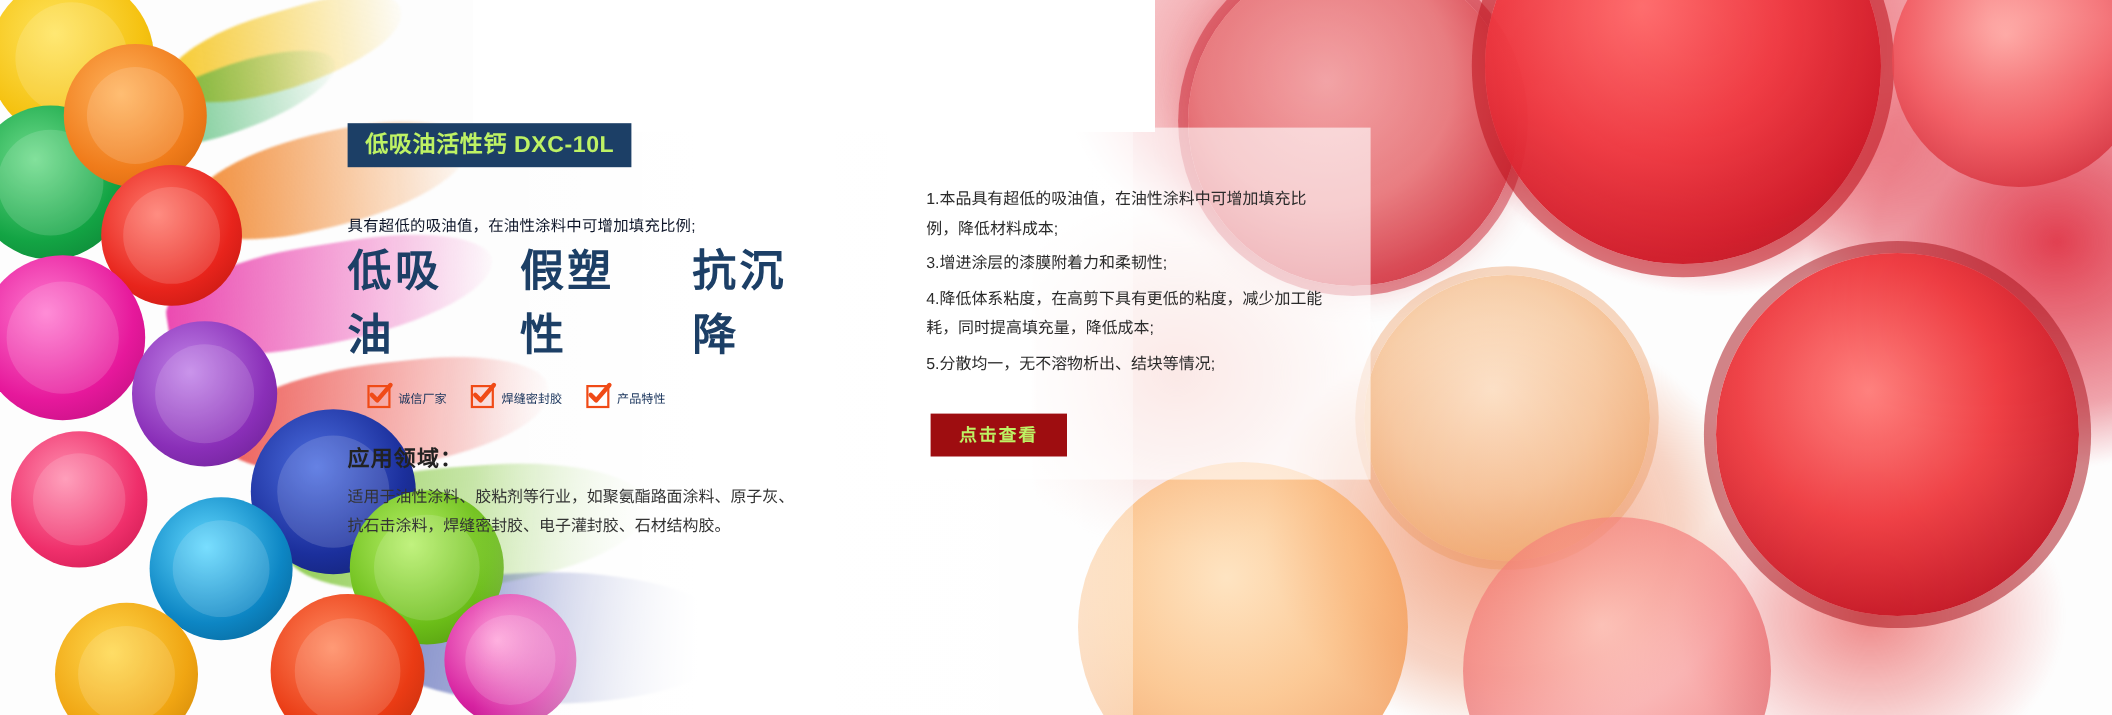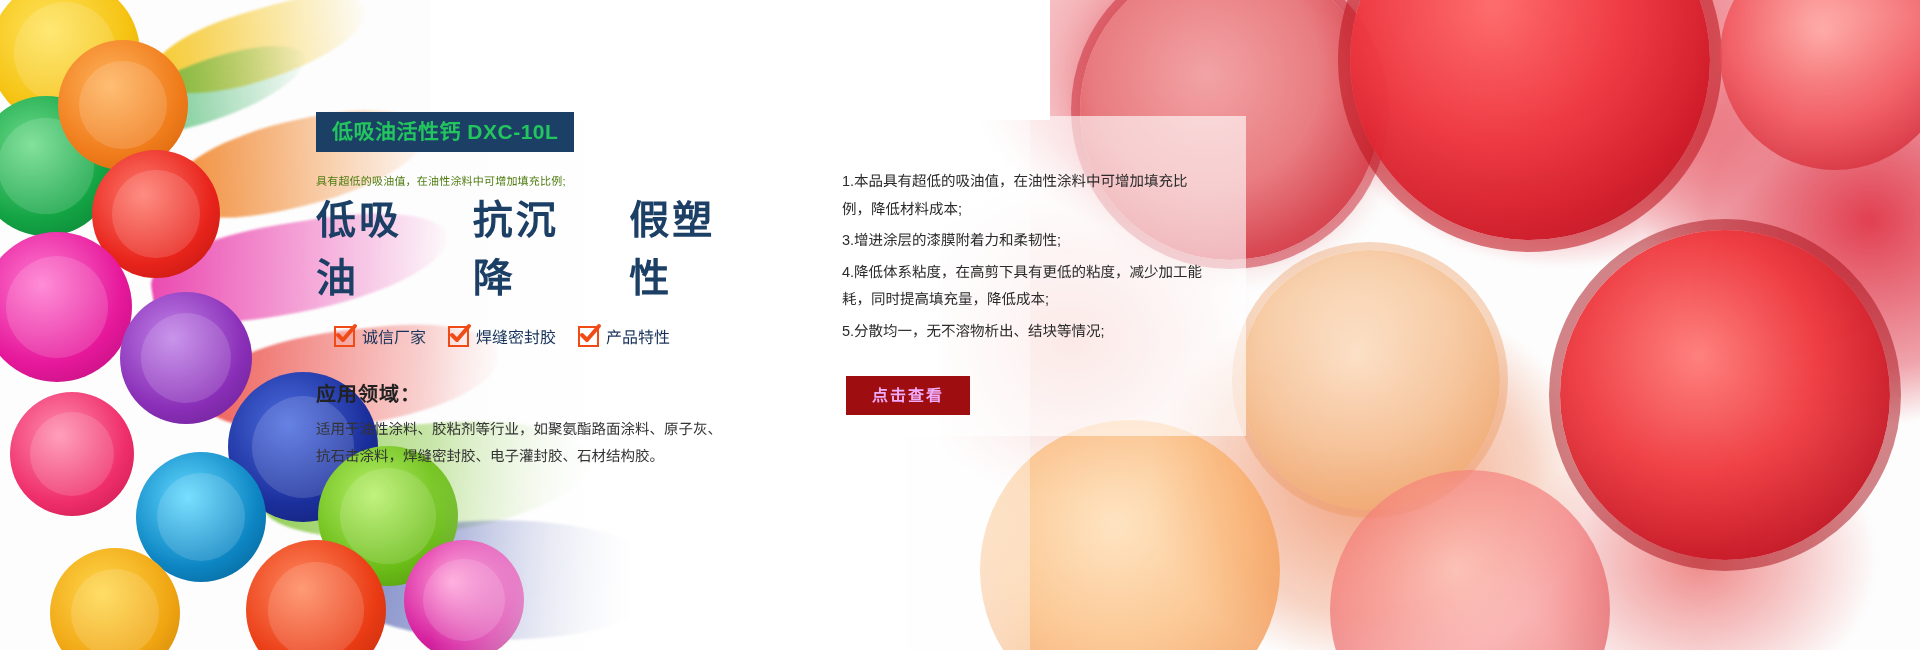"低吸油活性钙 DXC-10L" .title-chip { color: #22c55e -> #bef264 }
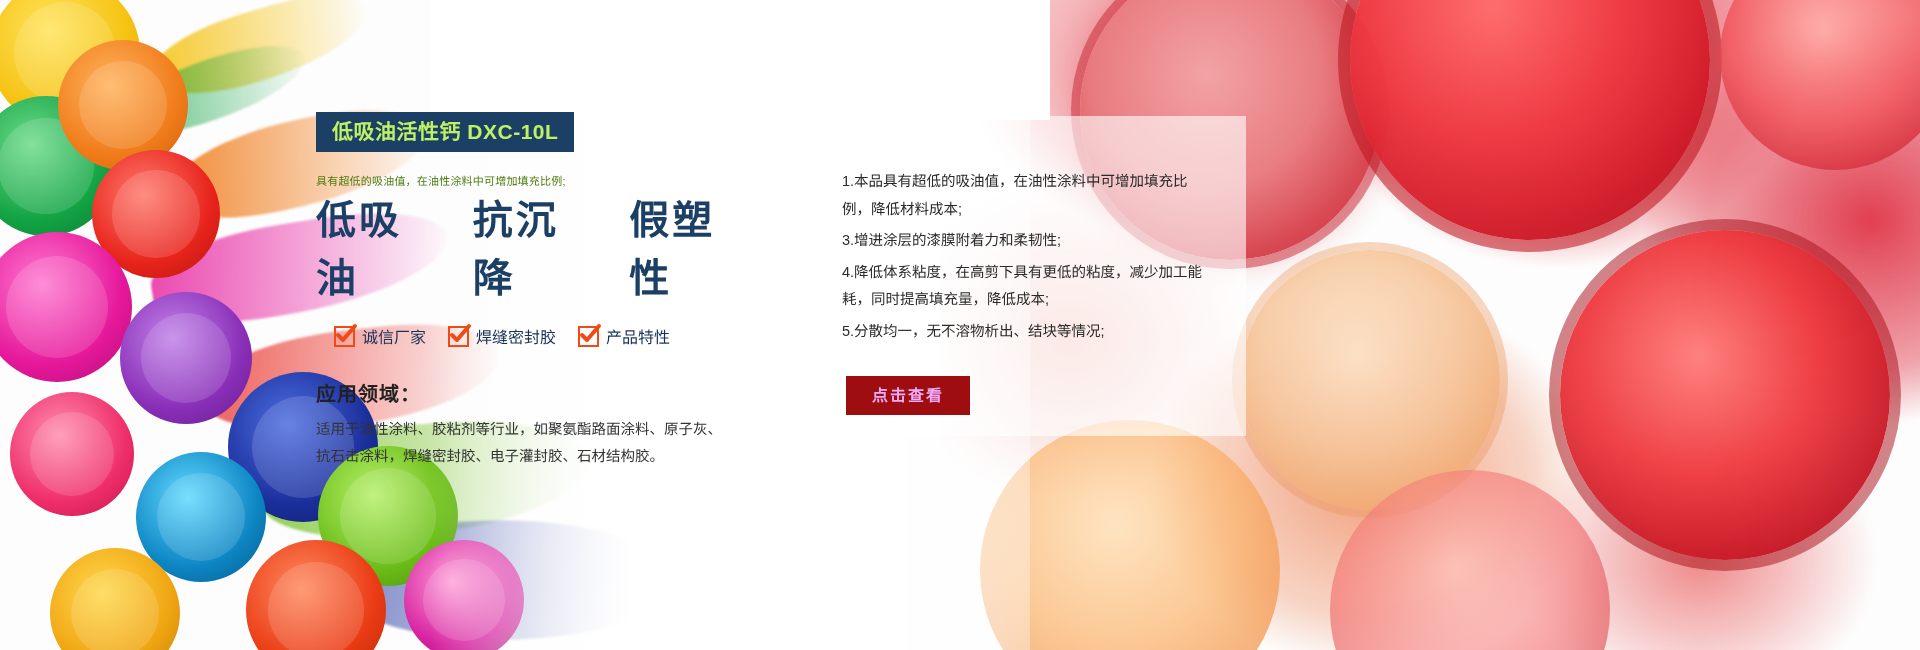"具有超低的吸油值，在油性涂料中可增加填充比例;" .sub-line { color: #4d7c0f -> #0f172a; font-size: 11px -> 14px; margin-top: 20px -> 42px }
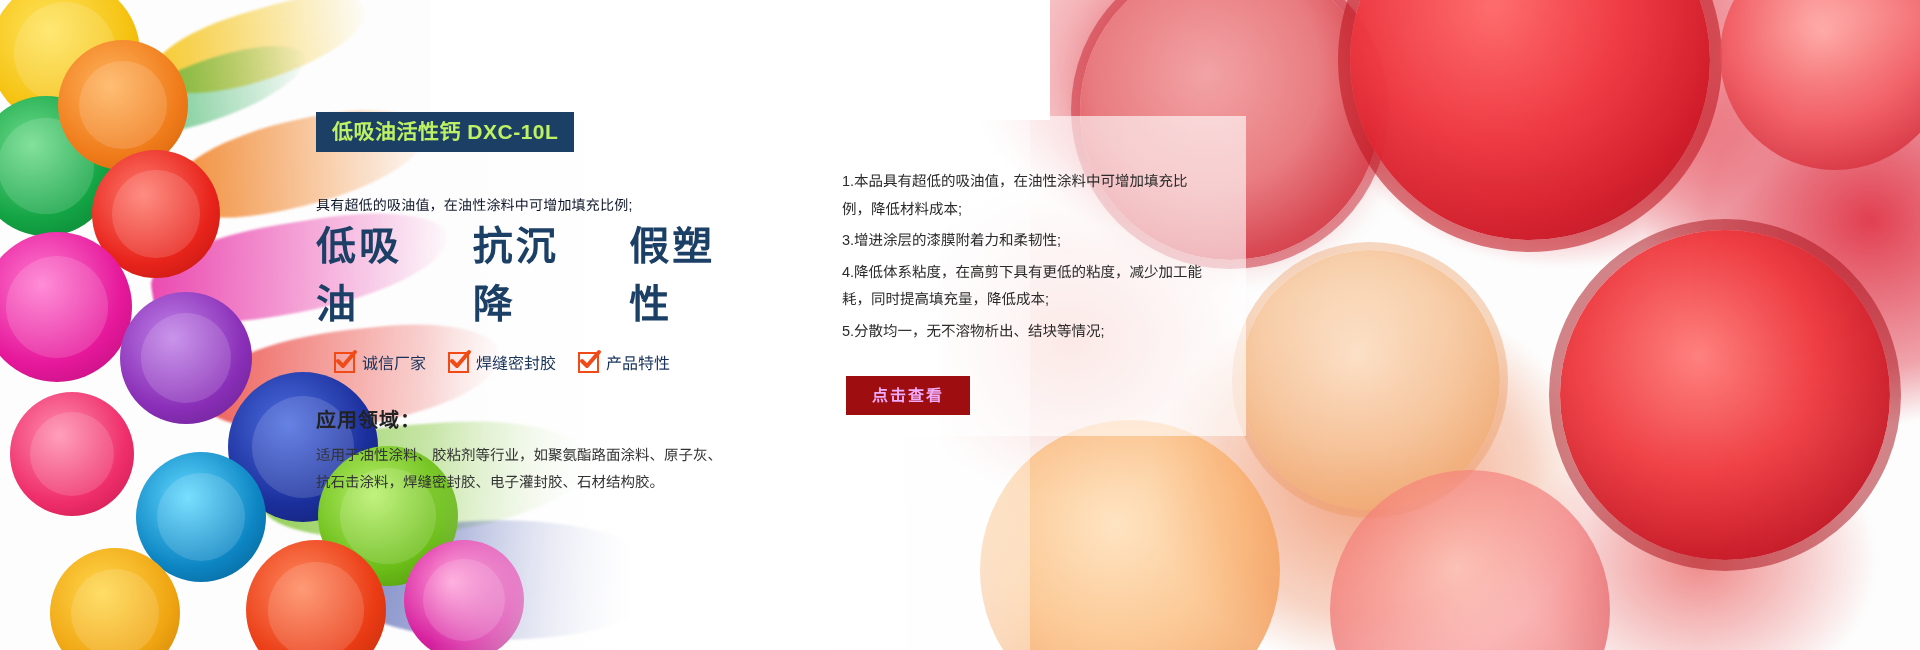"抗沉降" span { order: before "假塑性" -> after "假塑性" }
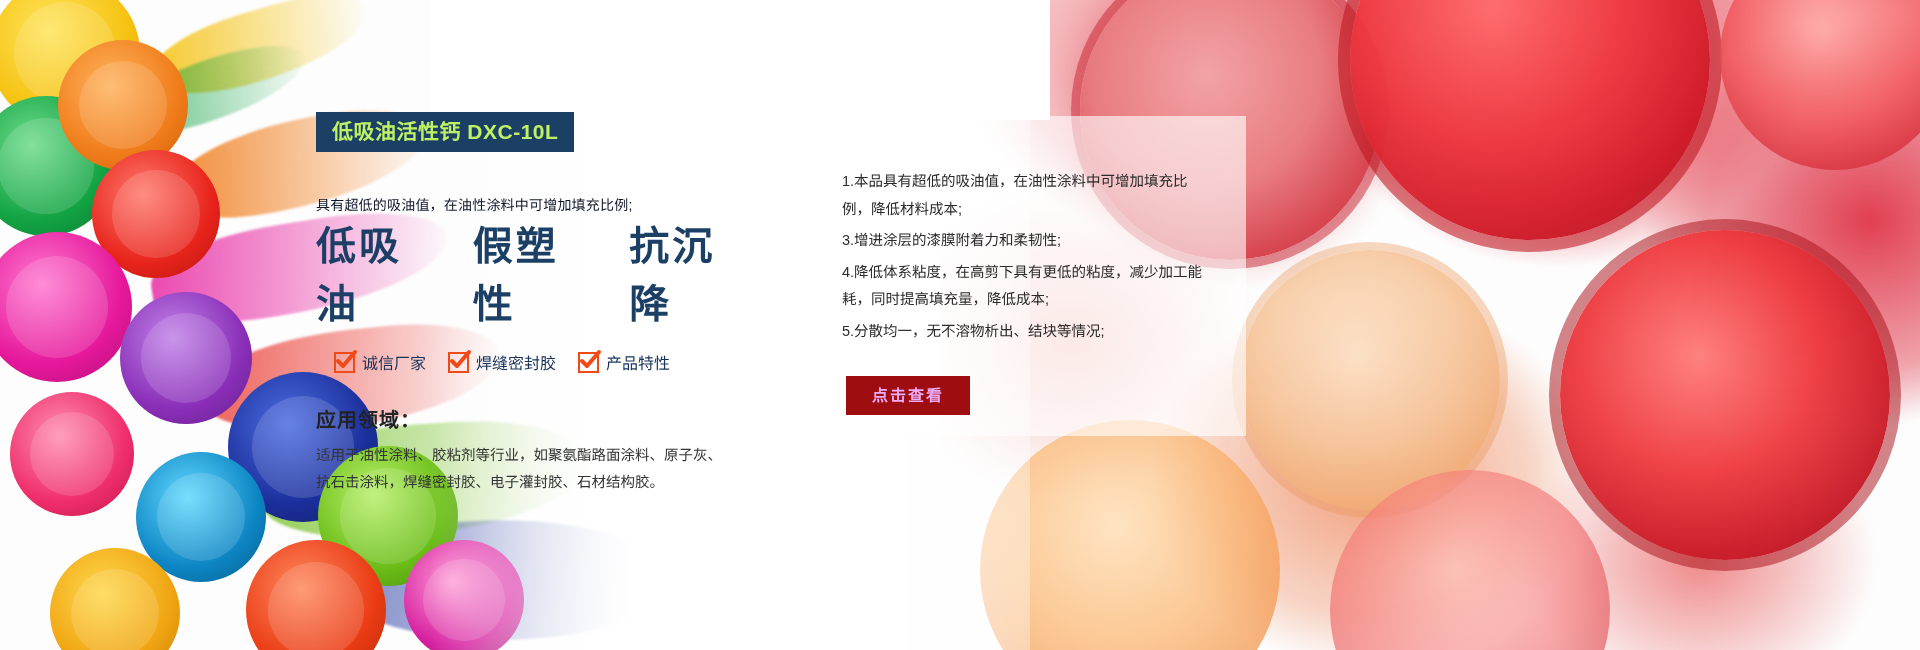"诚信厂家" .badge { font-size: 16px -> 11px }
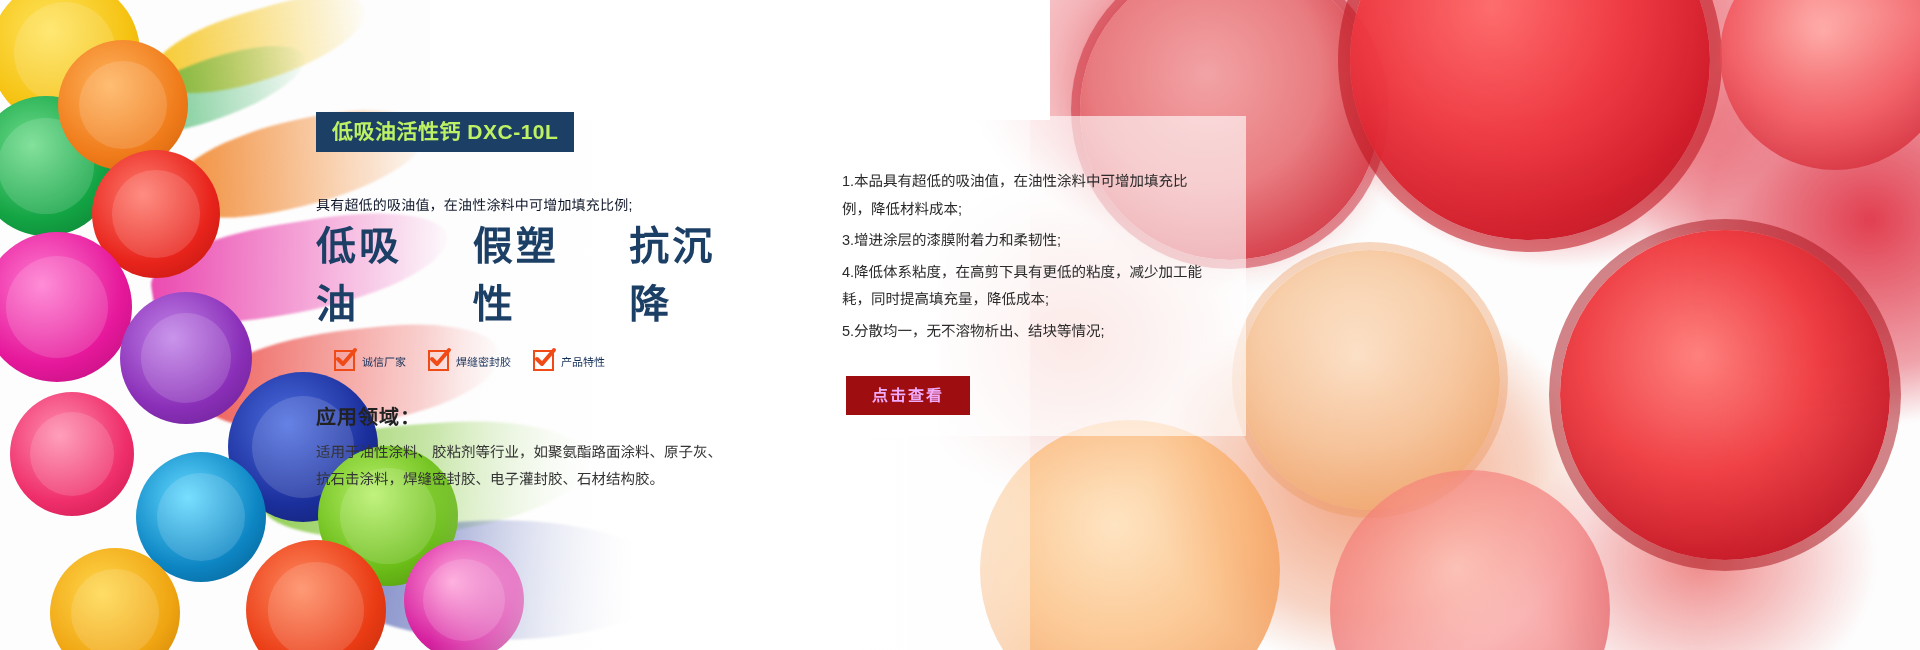"点击查看" .cta { color: #f0abfc -> #bef264 }
